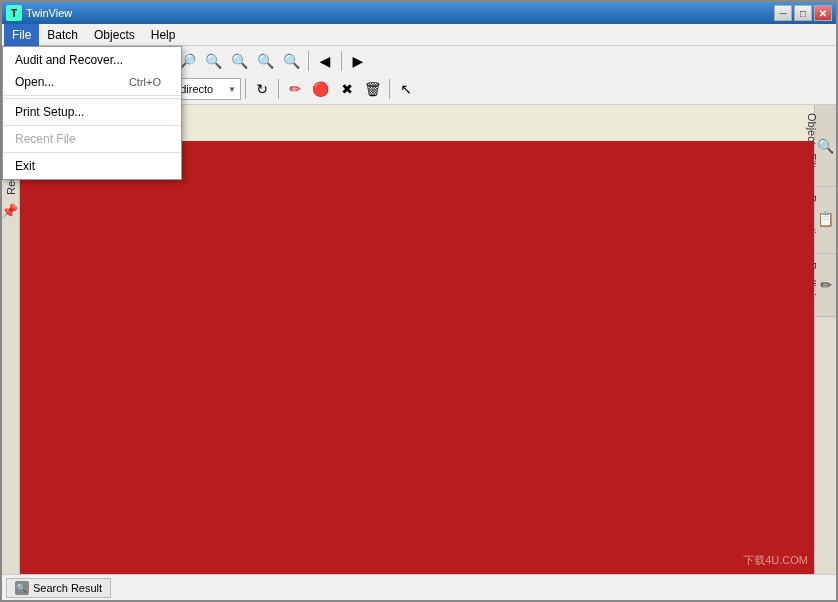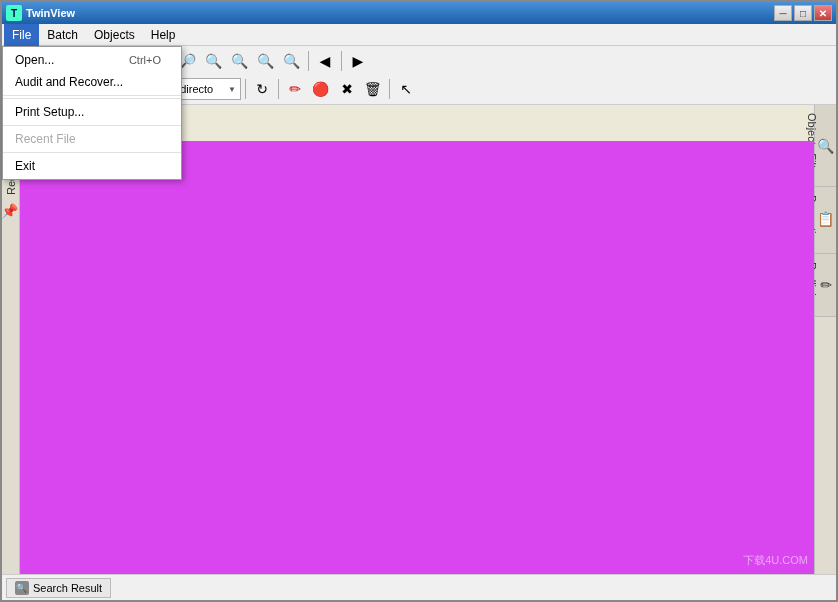"TwinView" .title-text { font-weight: bold -> normal }
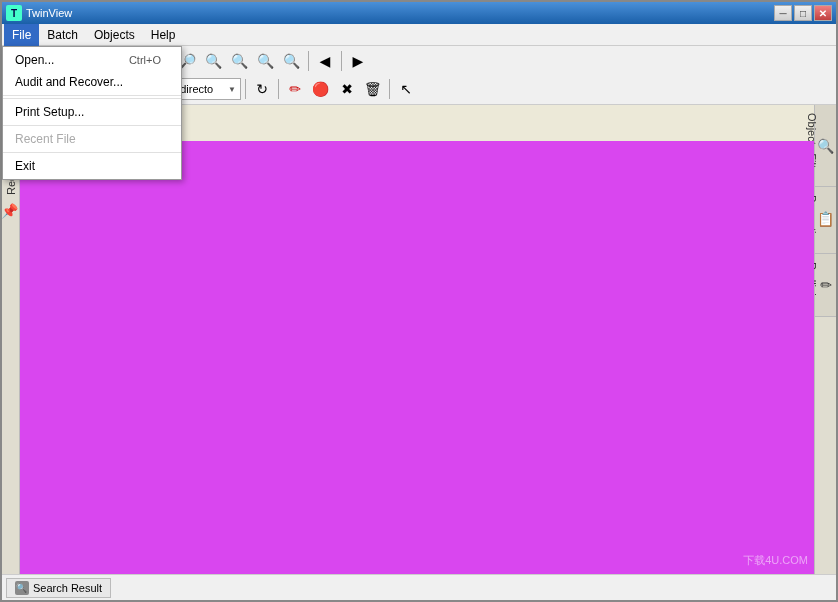"Open..." div.dropdown-item { order: before "Audit and Recover..." -> after "Audit and Recover..." }
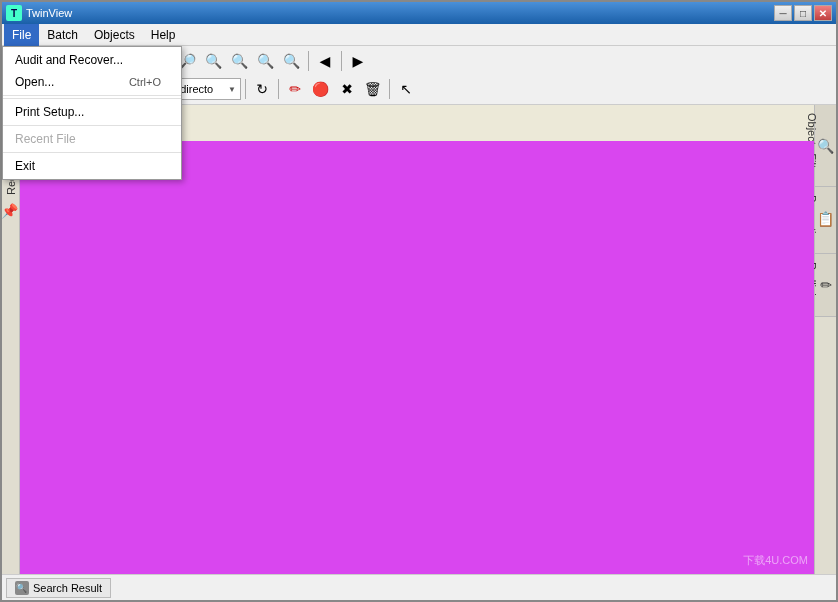"下载4U.COM" .canvas-area { background: #d946ef -> #b91c1c }
